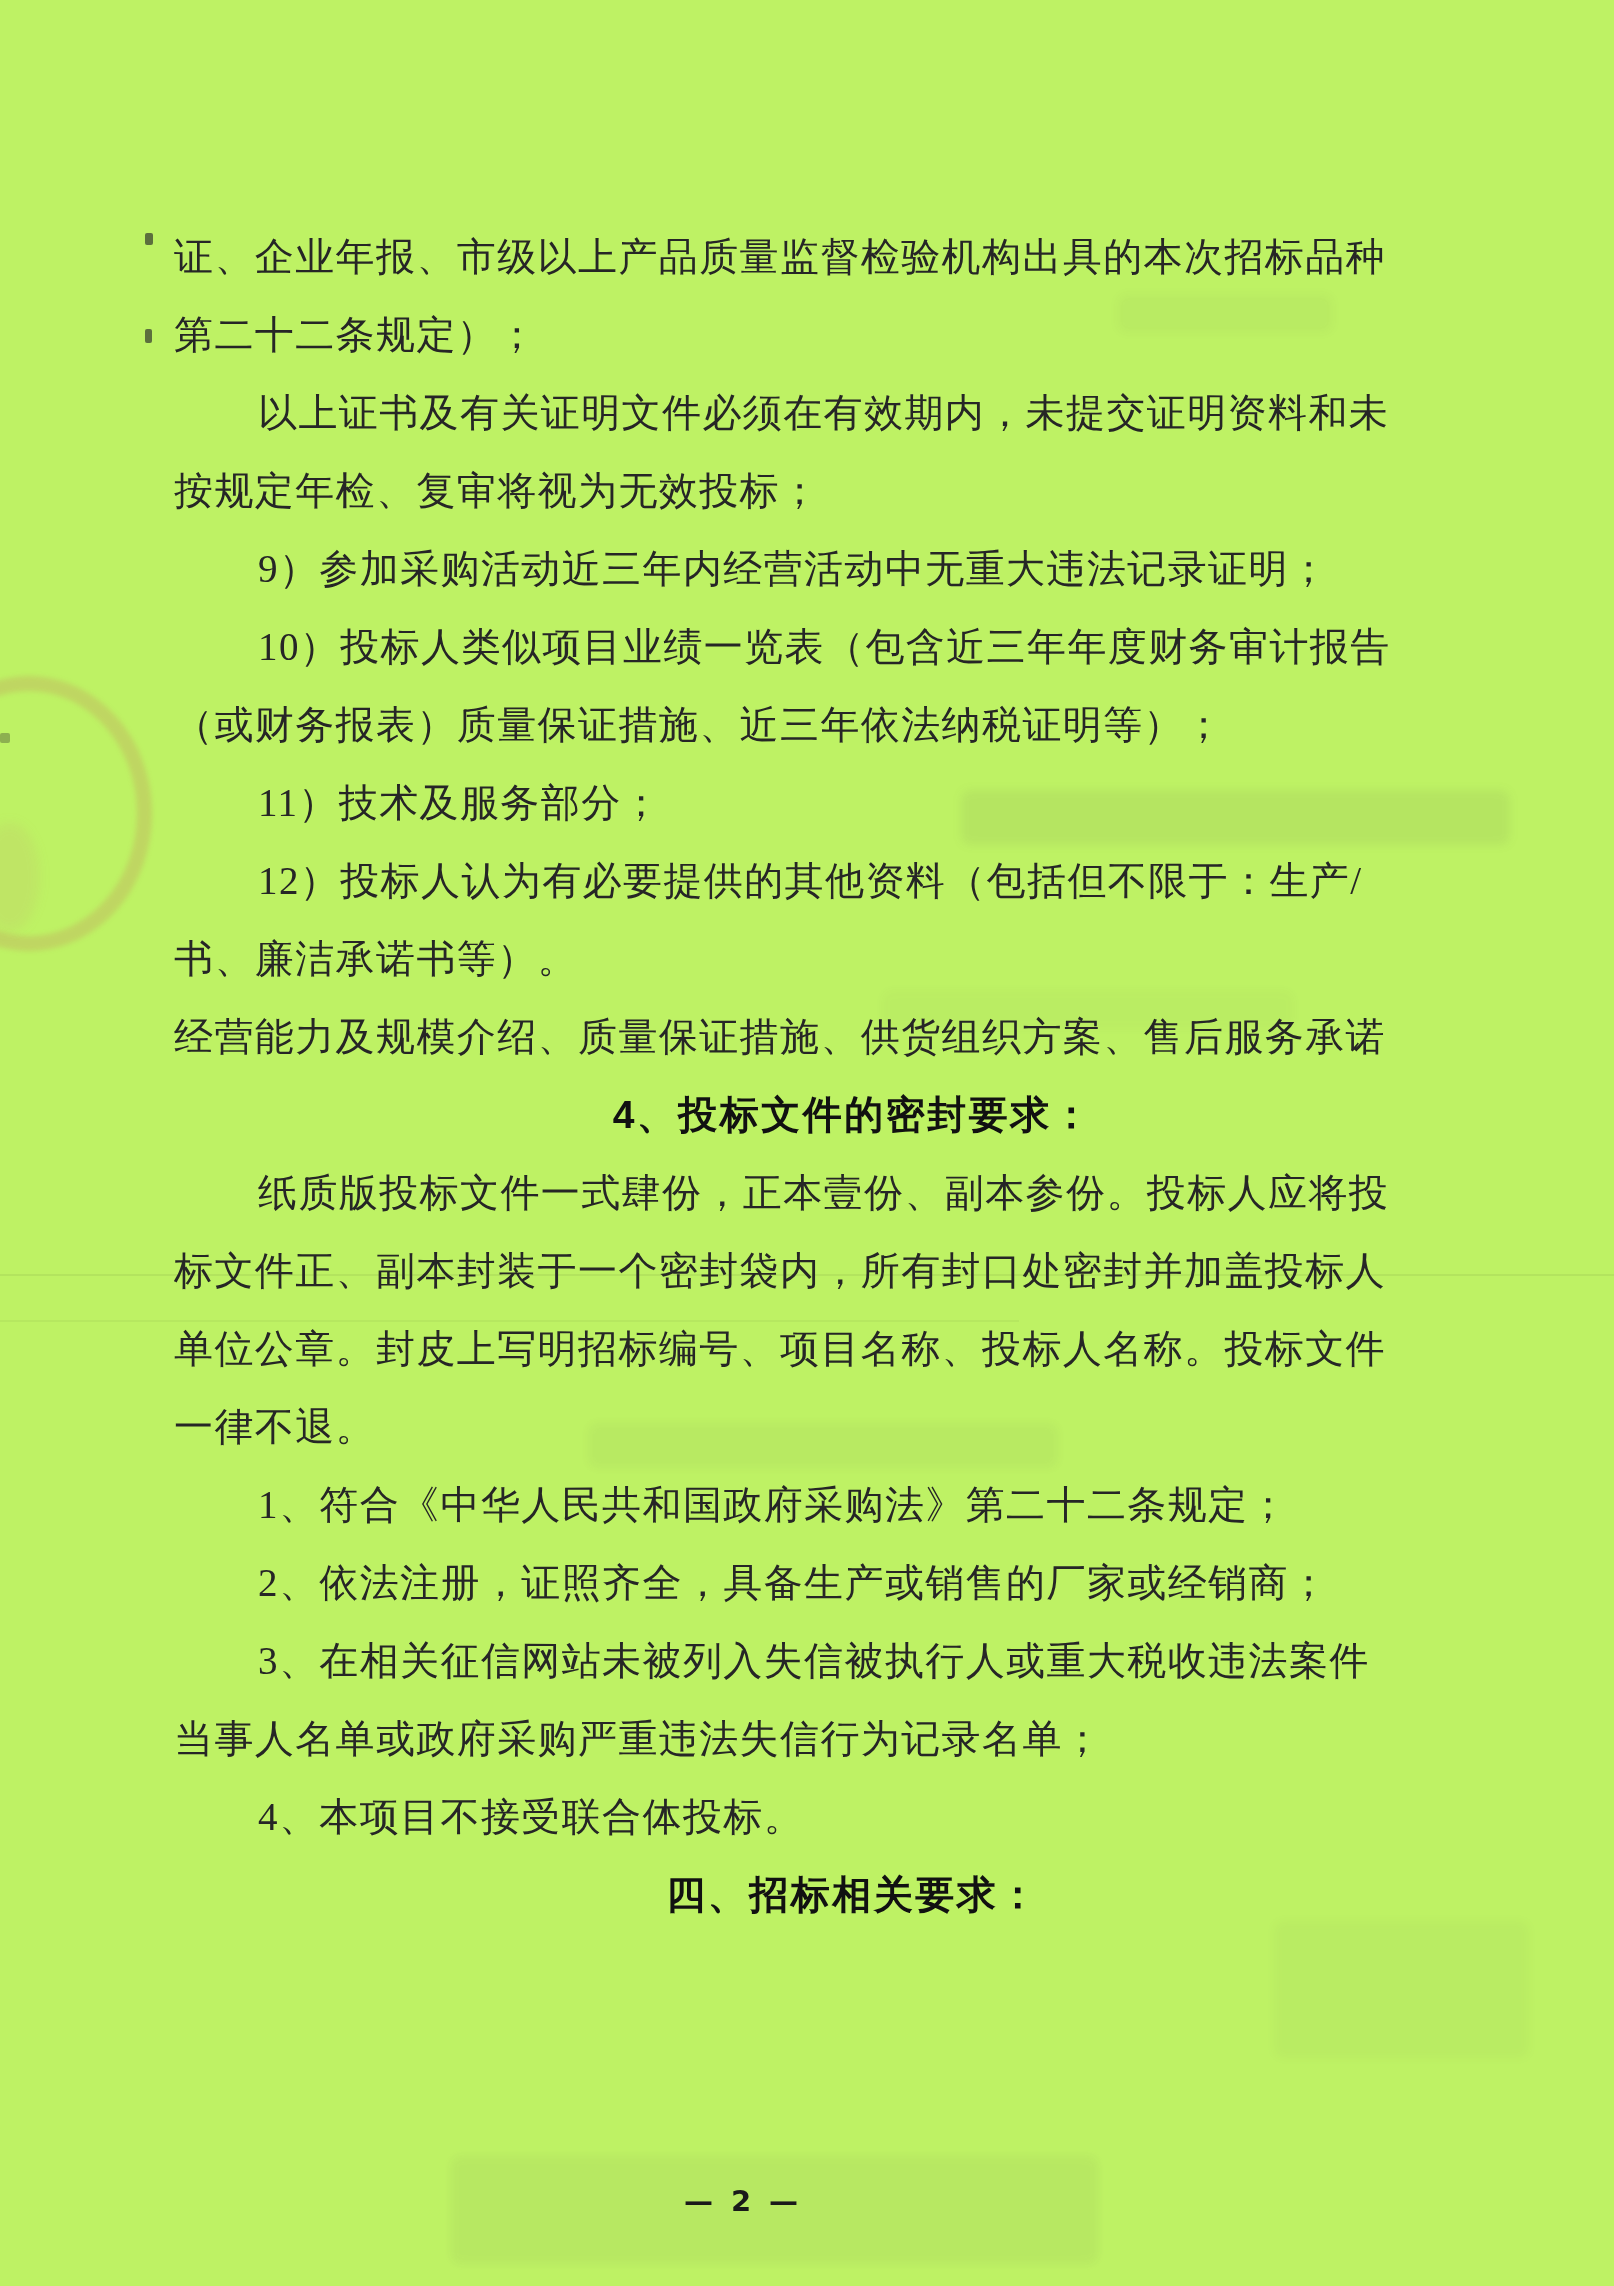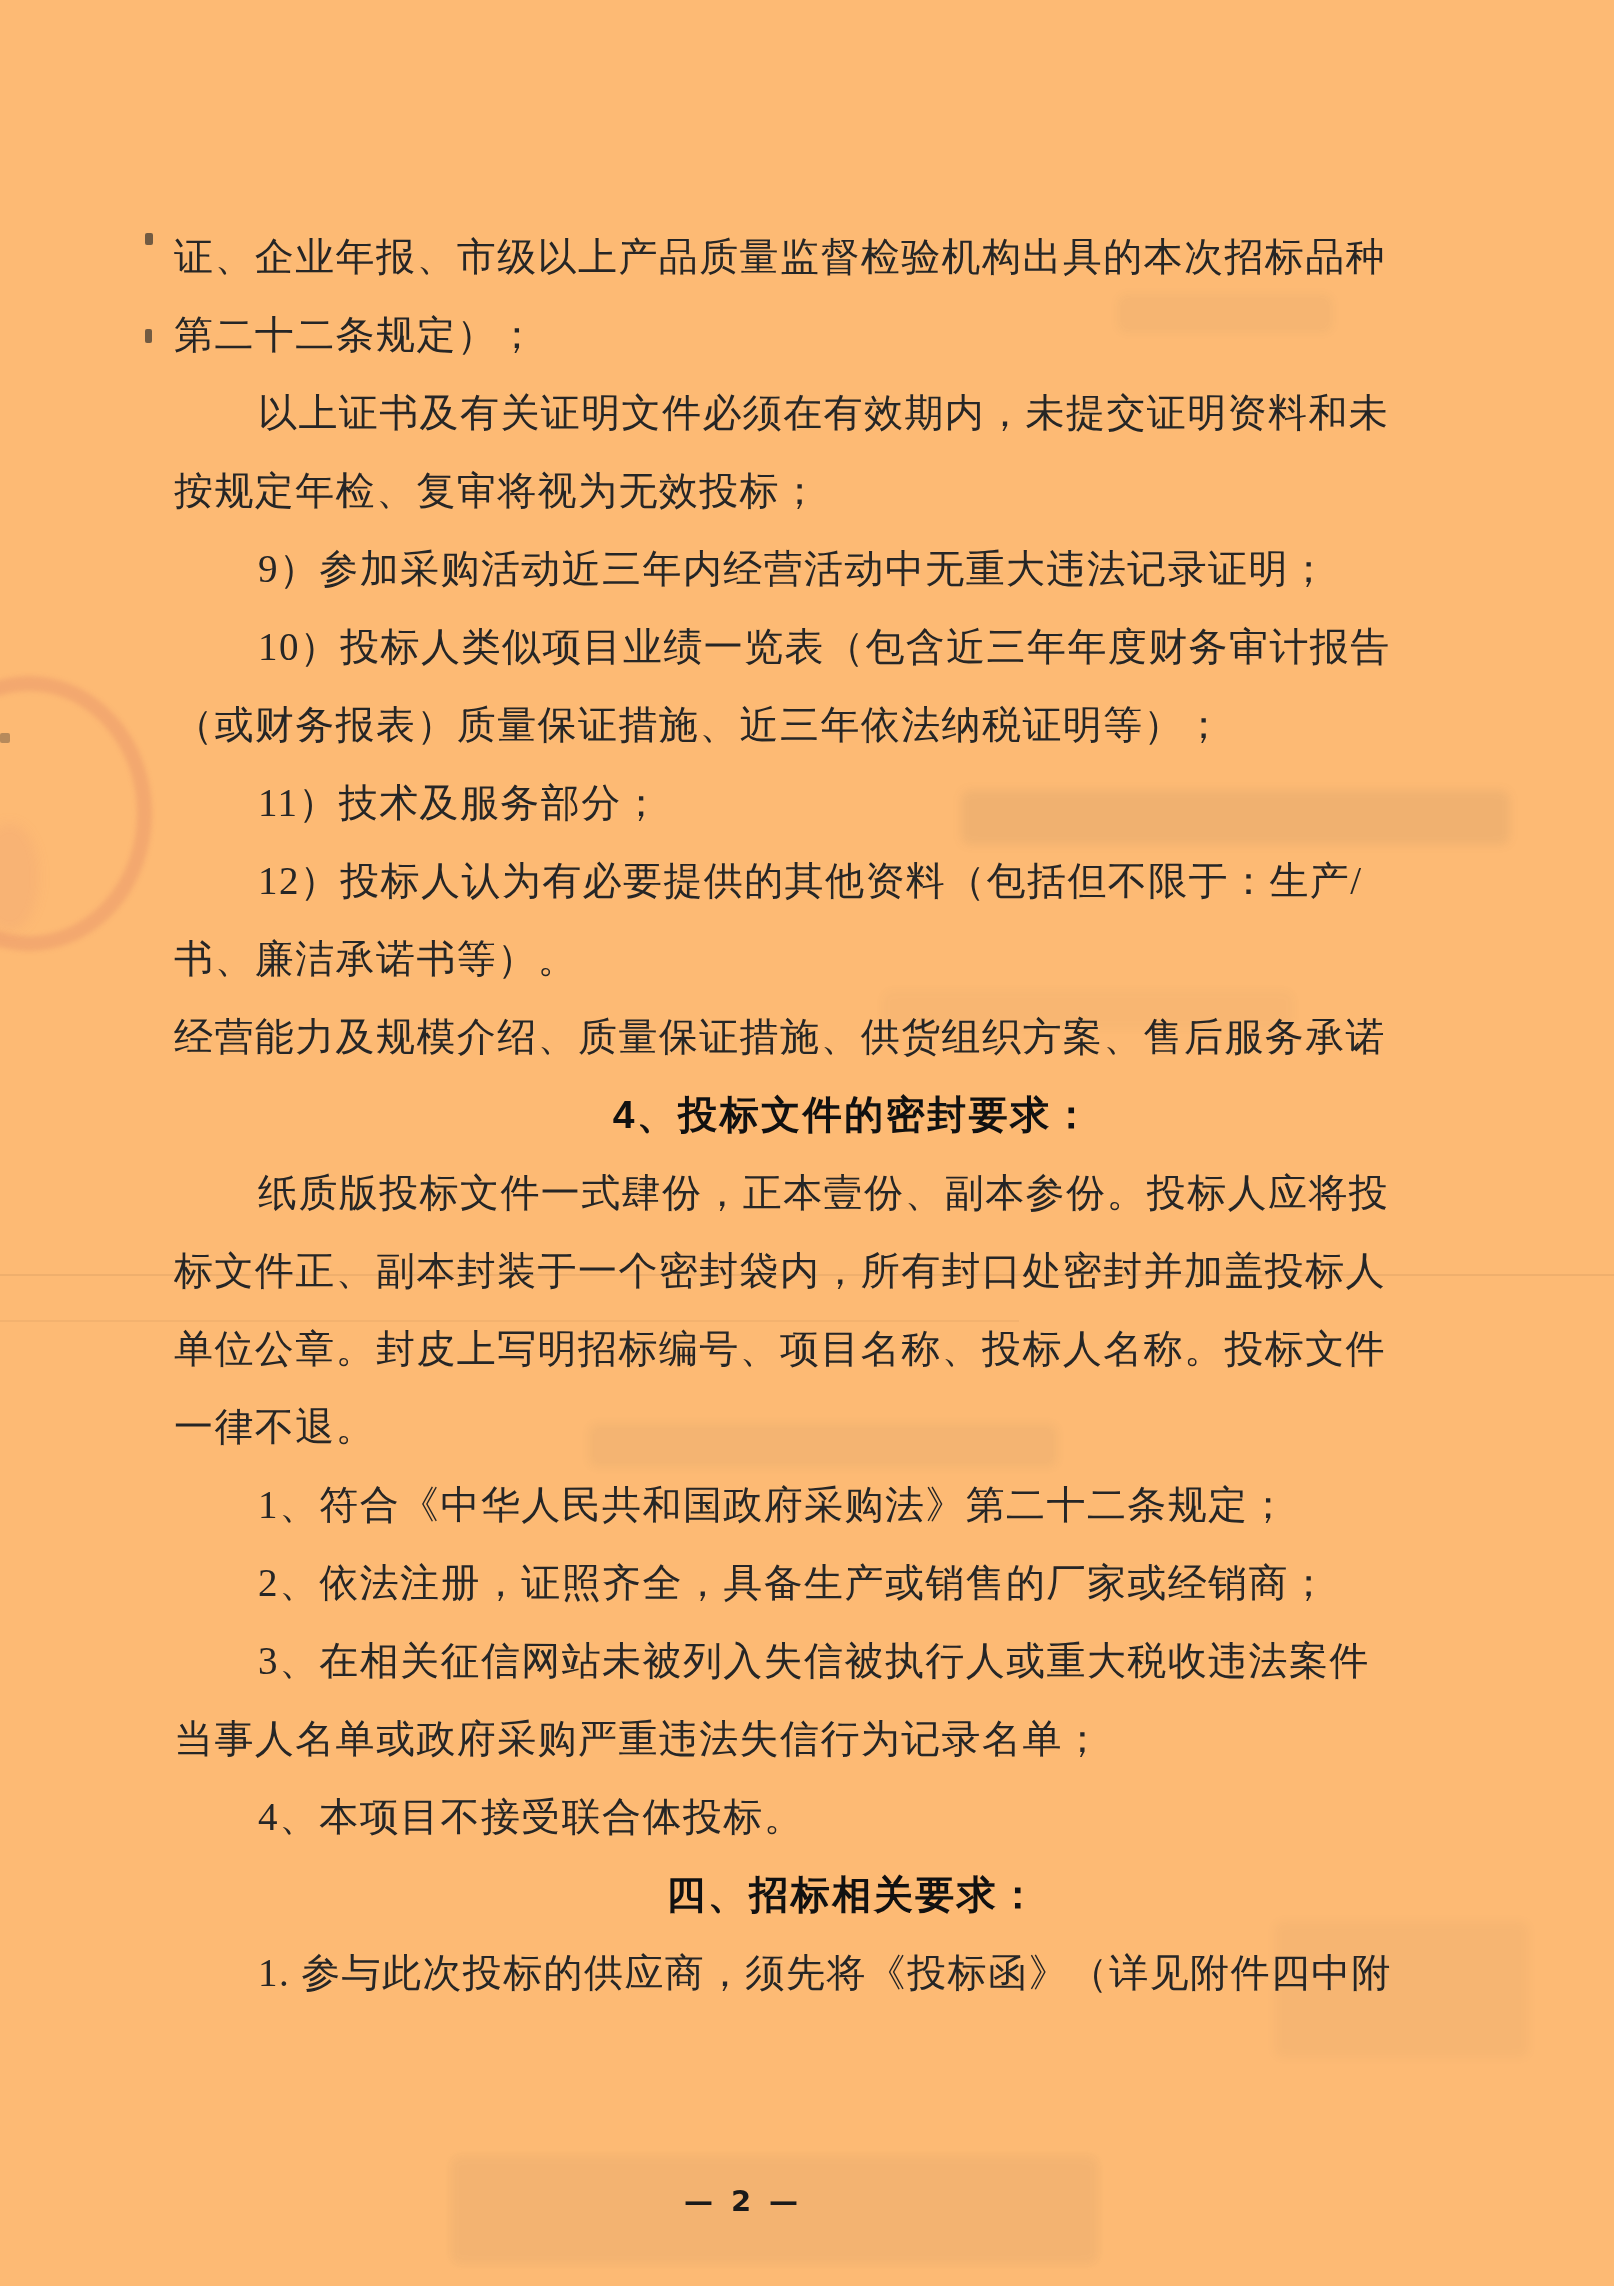"证、企业年报、市级以上产品质量监督检验机构出具的本次招标品种" .page { background: #fdba74 -> #bef264 }
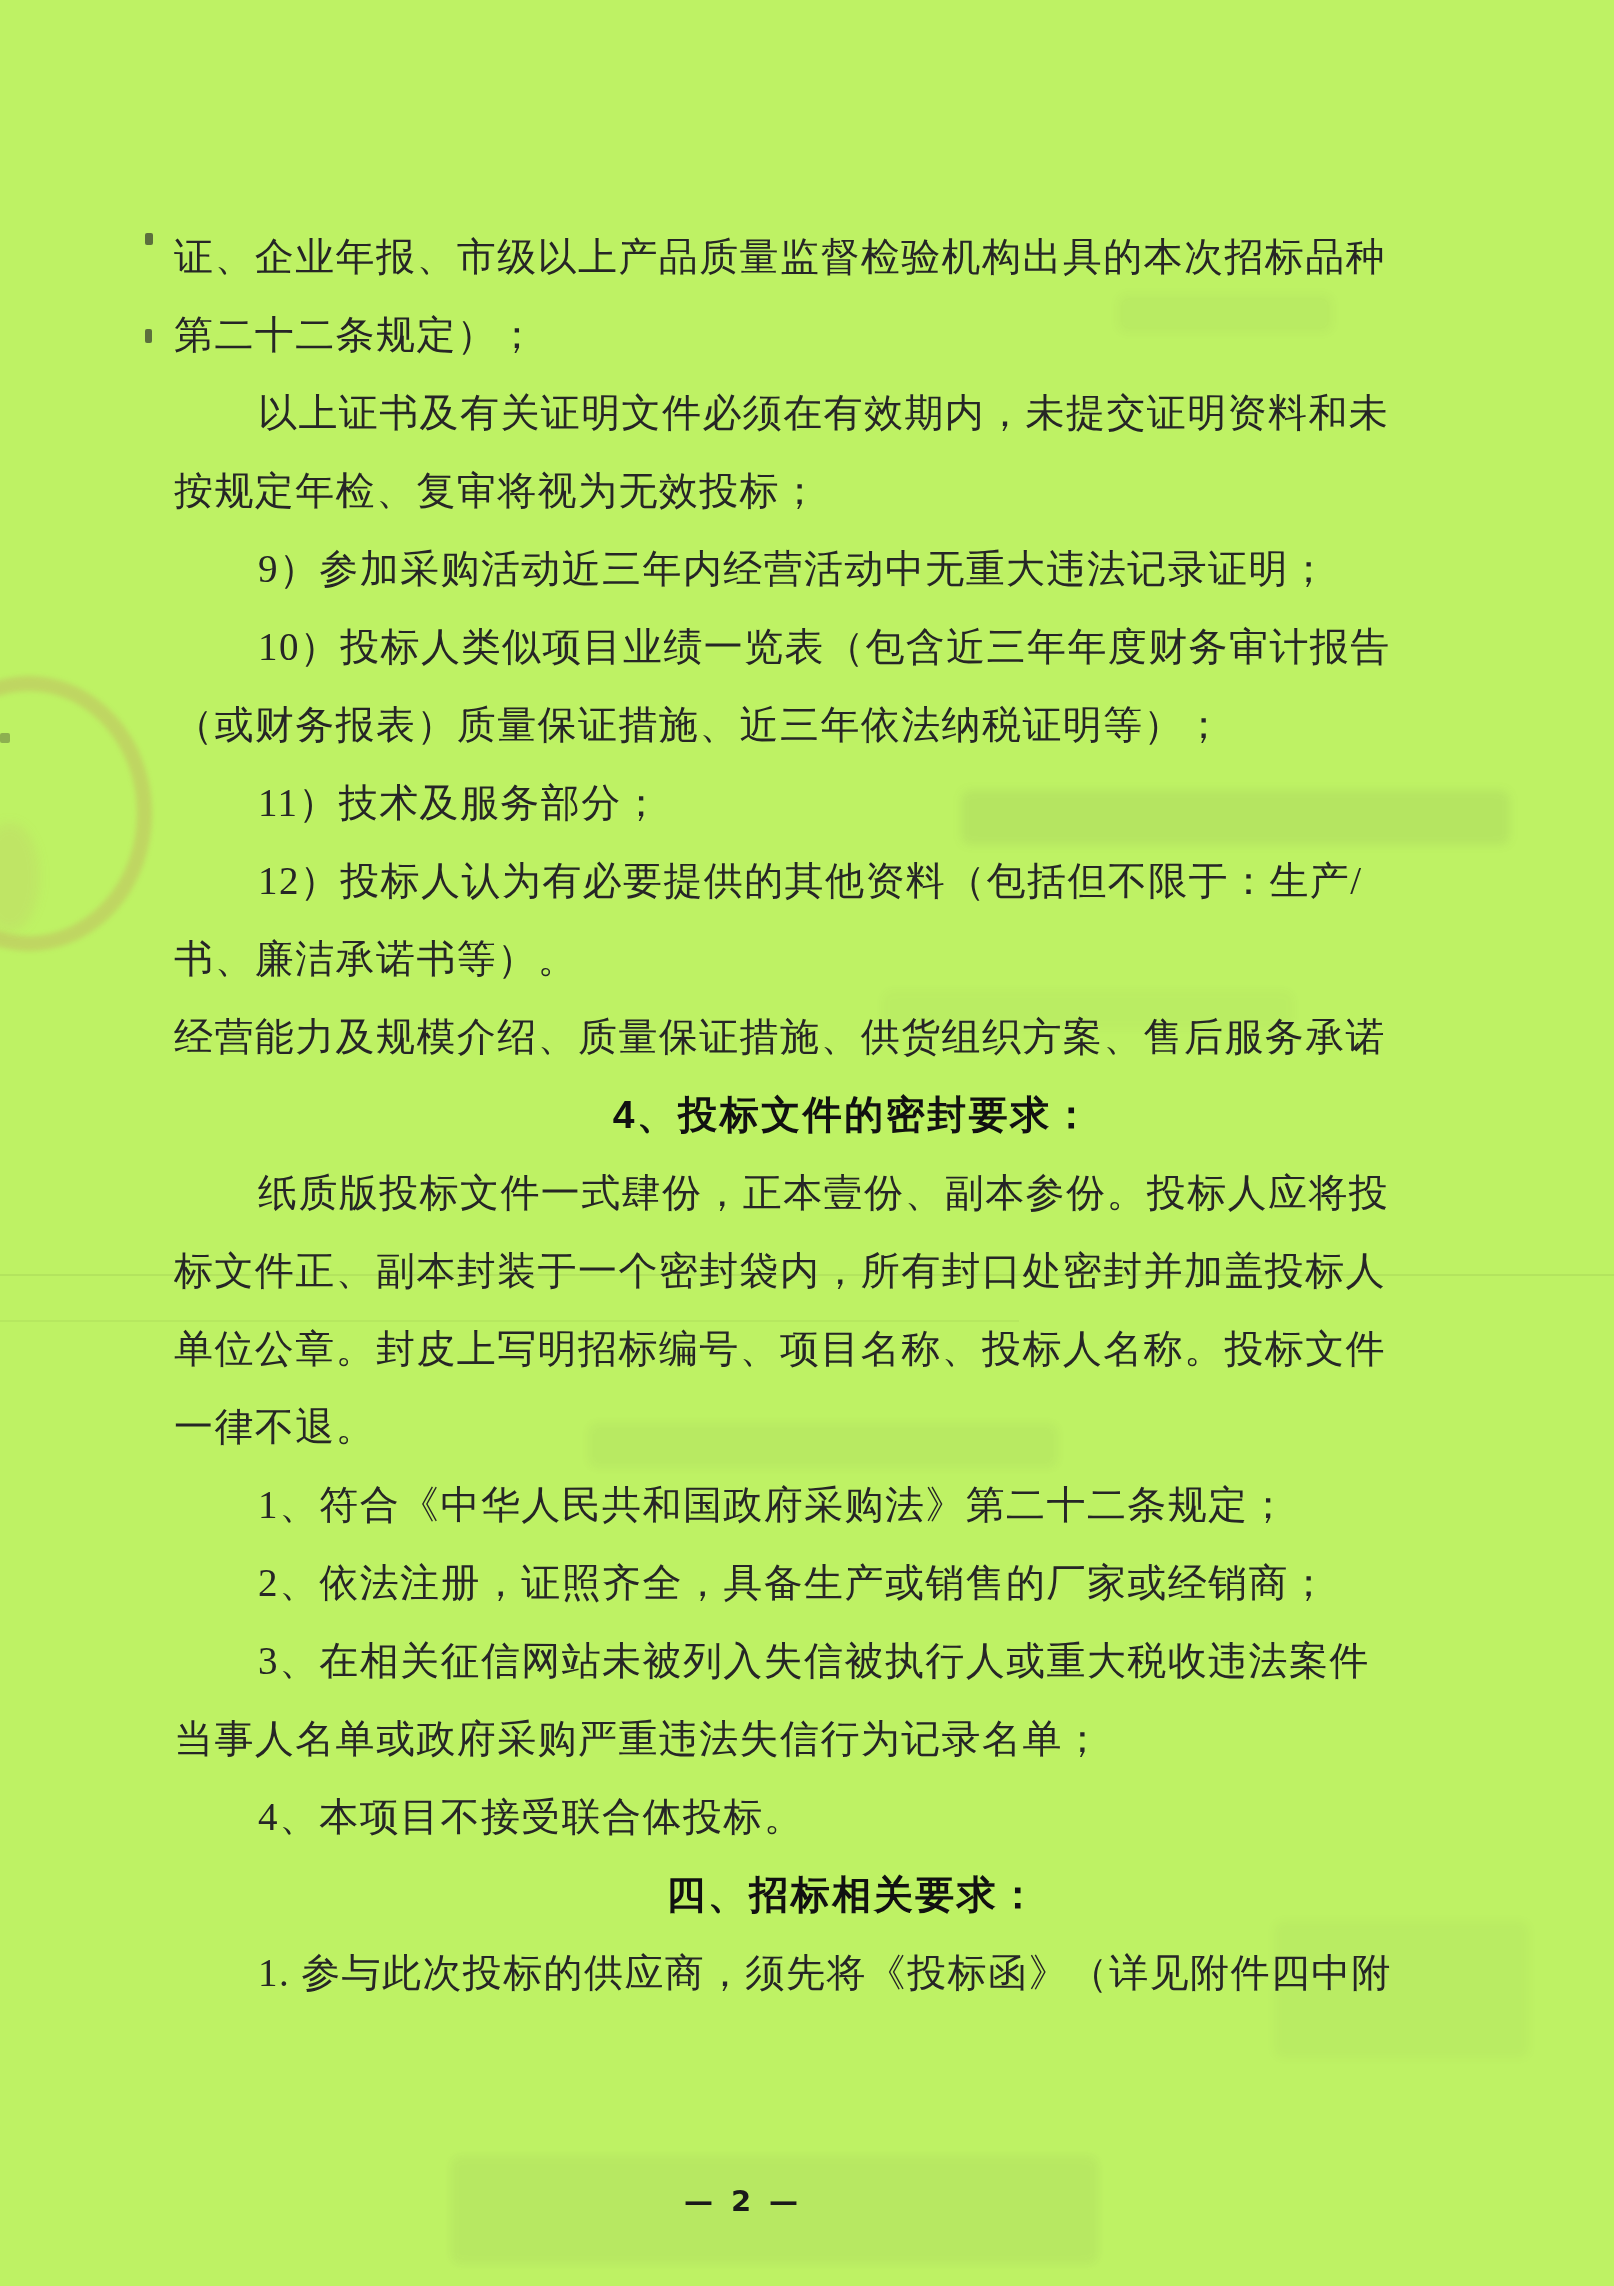"1. 参与此次投标的供应商，须先将《投标函》（详见附件四中附" div.line { html: <div>1. 参与此次投标的供应商，须先将《投标函》（详见附件四中附</div> -> none }
